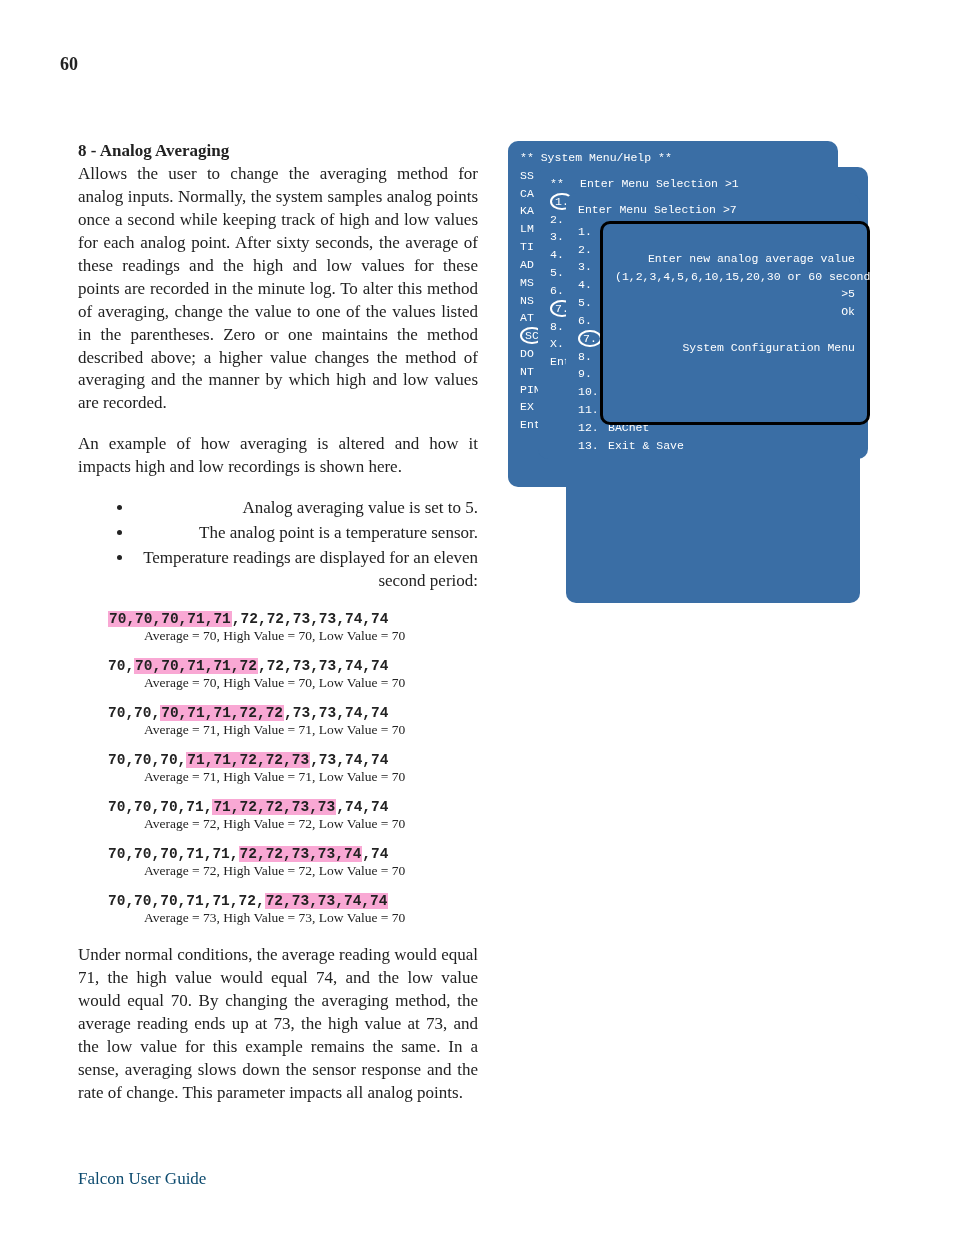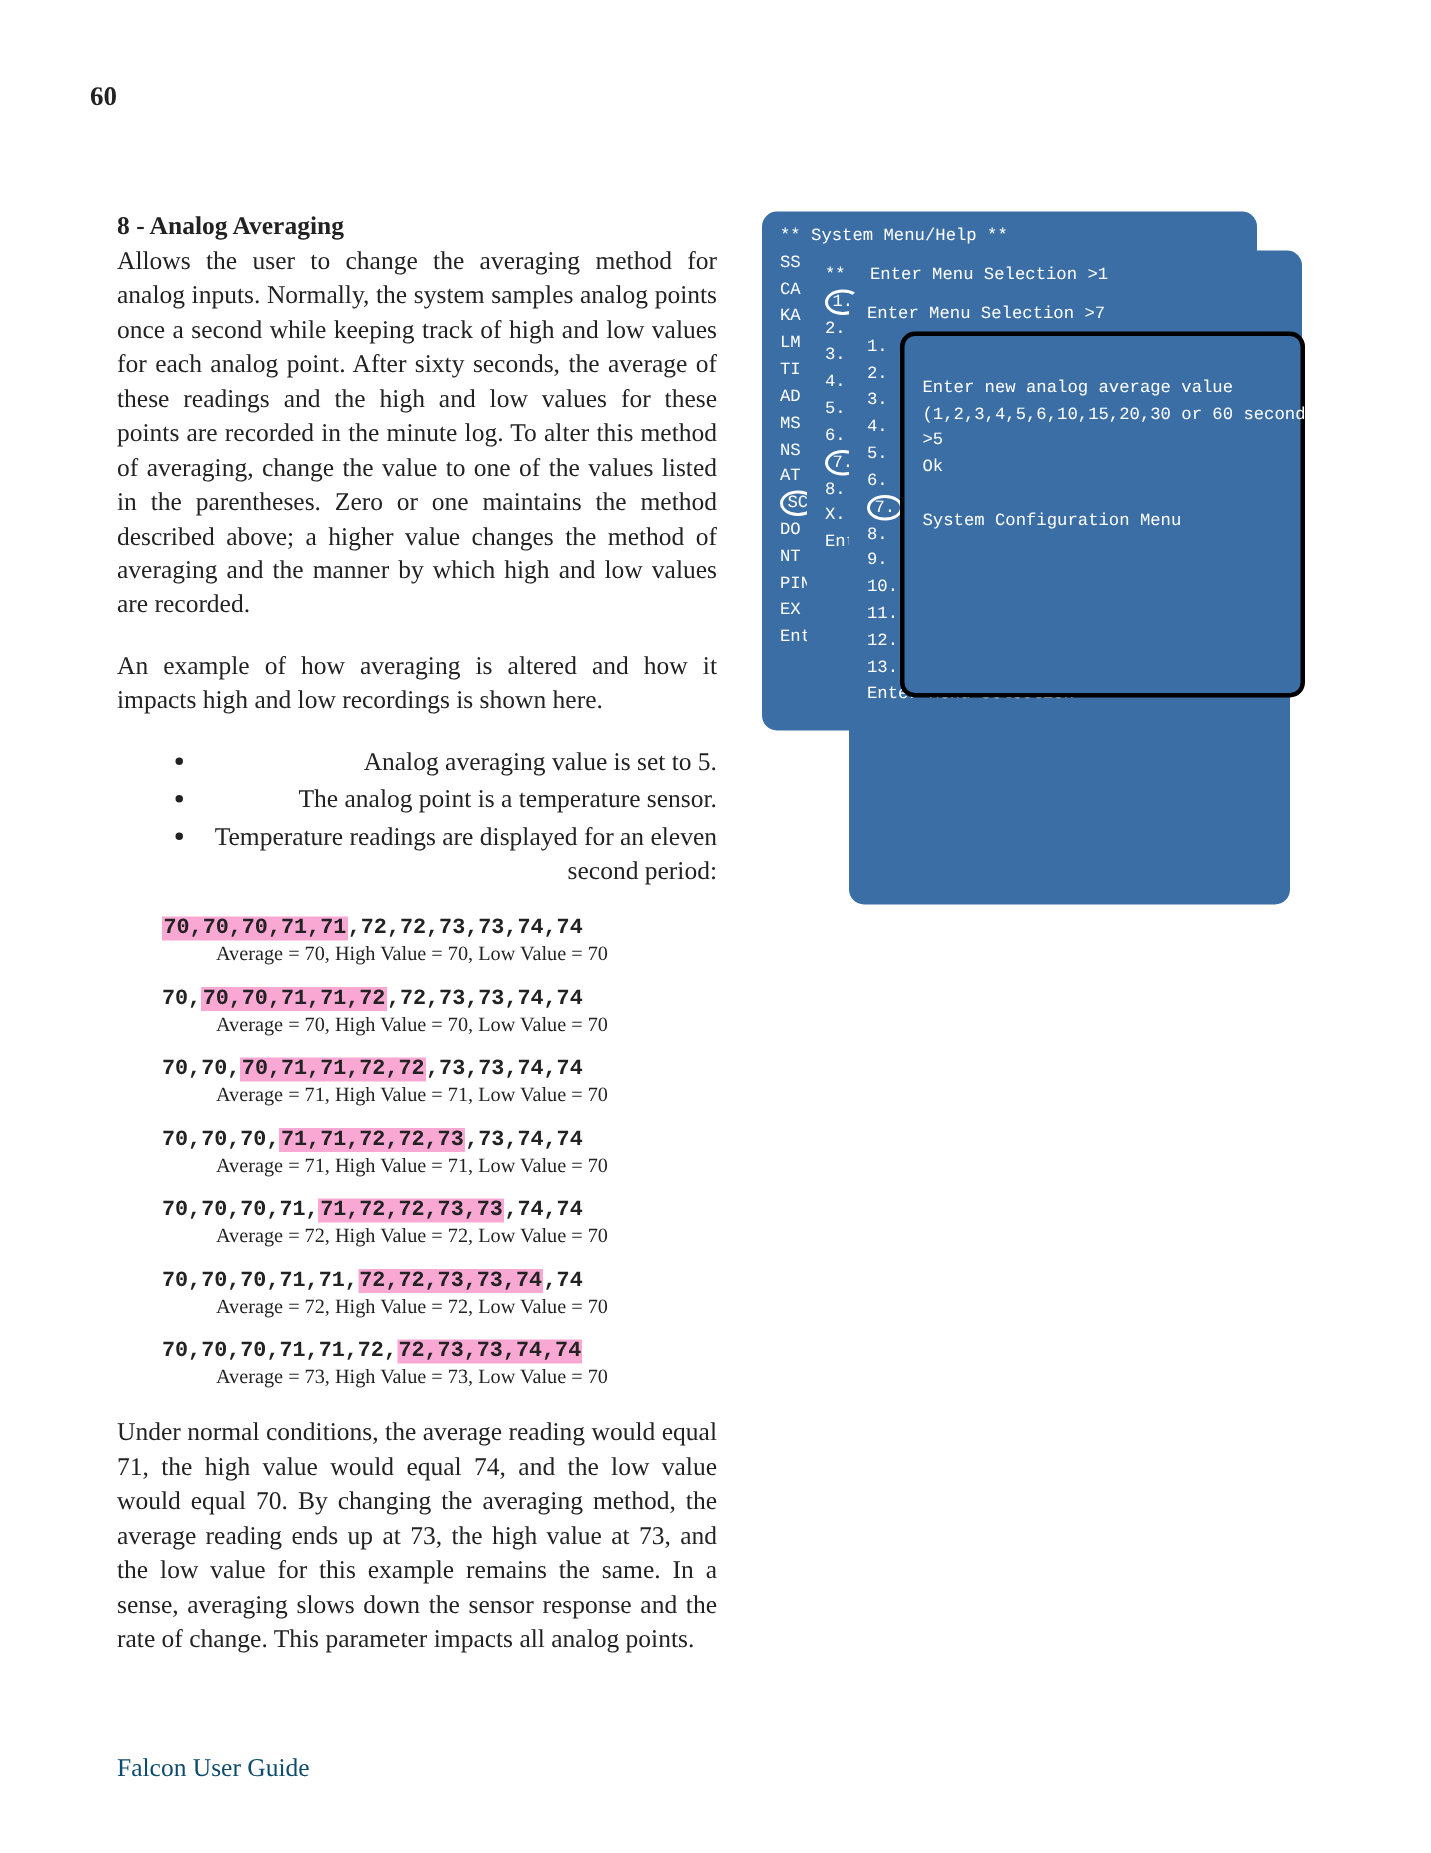"Enter new analog average value" #term-d { height: 244px -> 204px; text-align: none -> right }
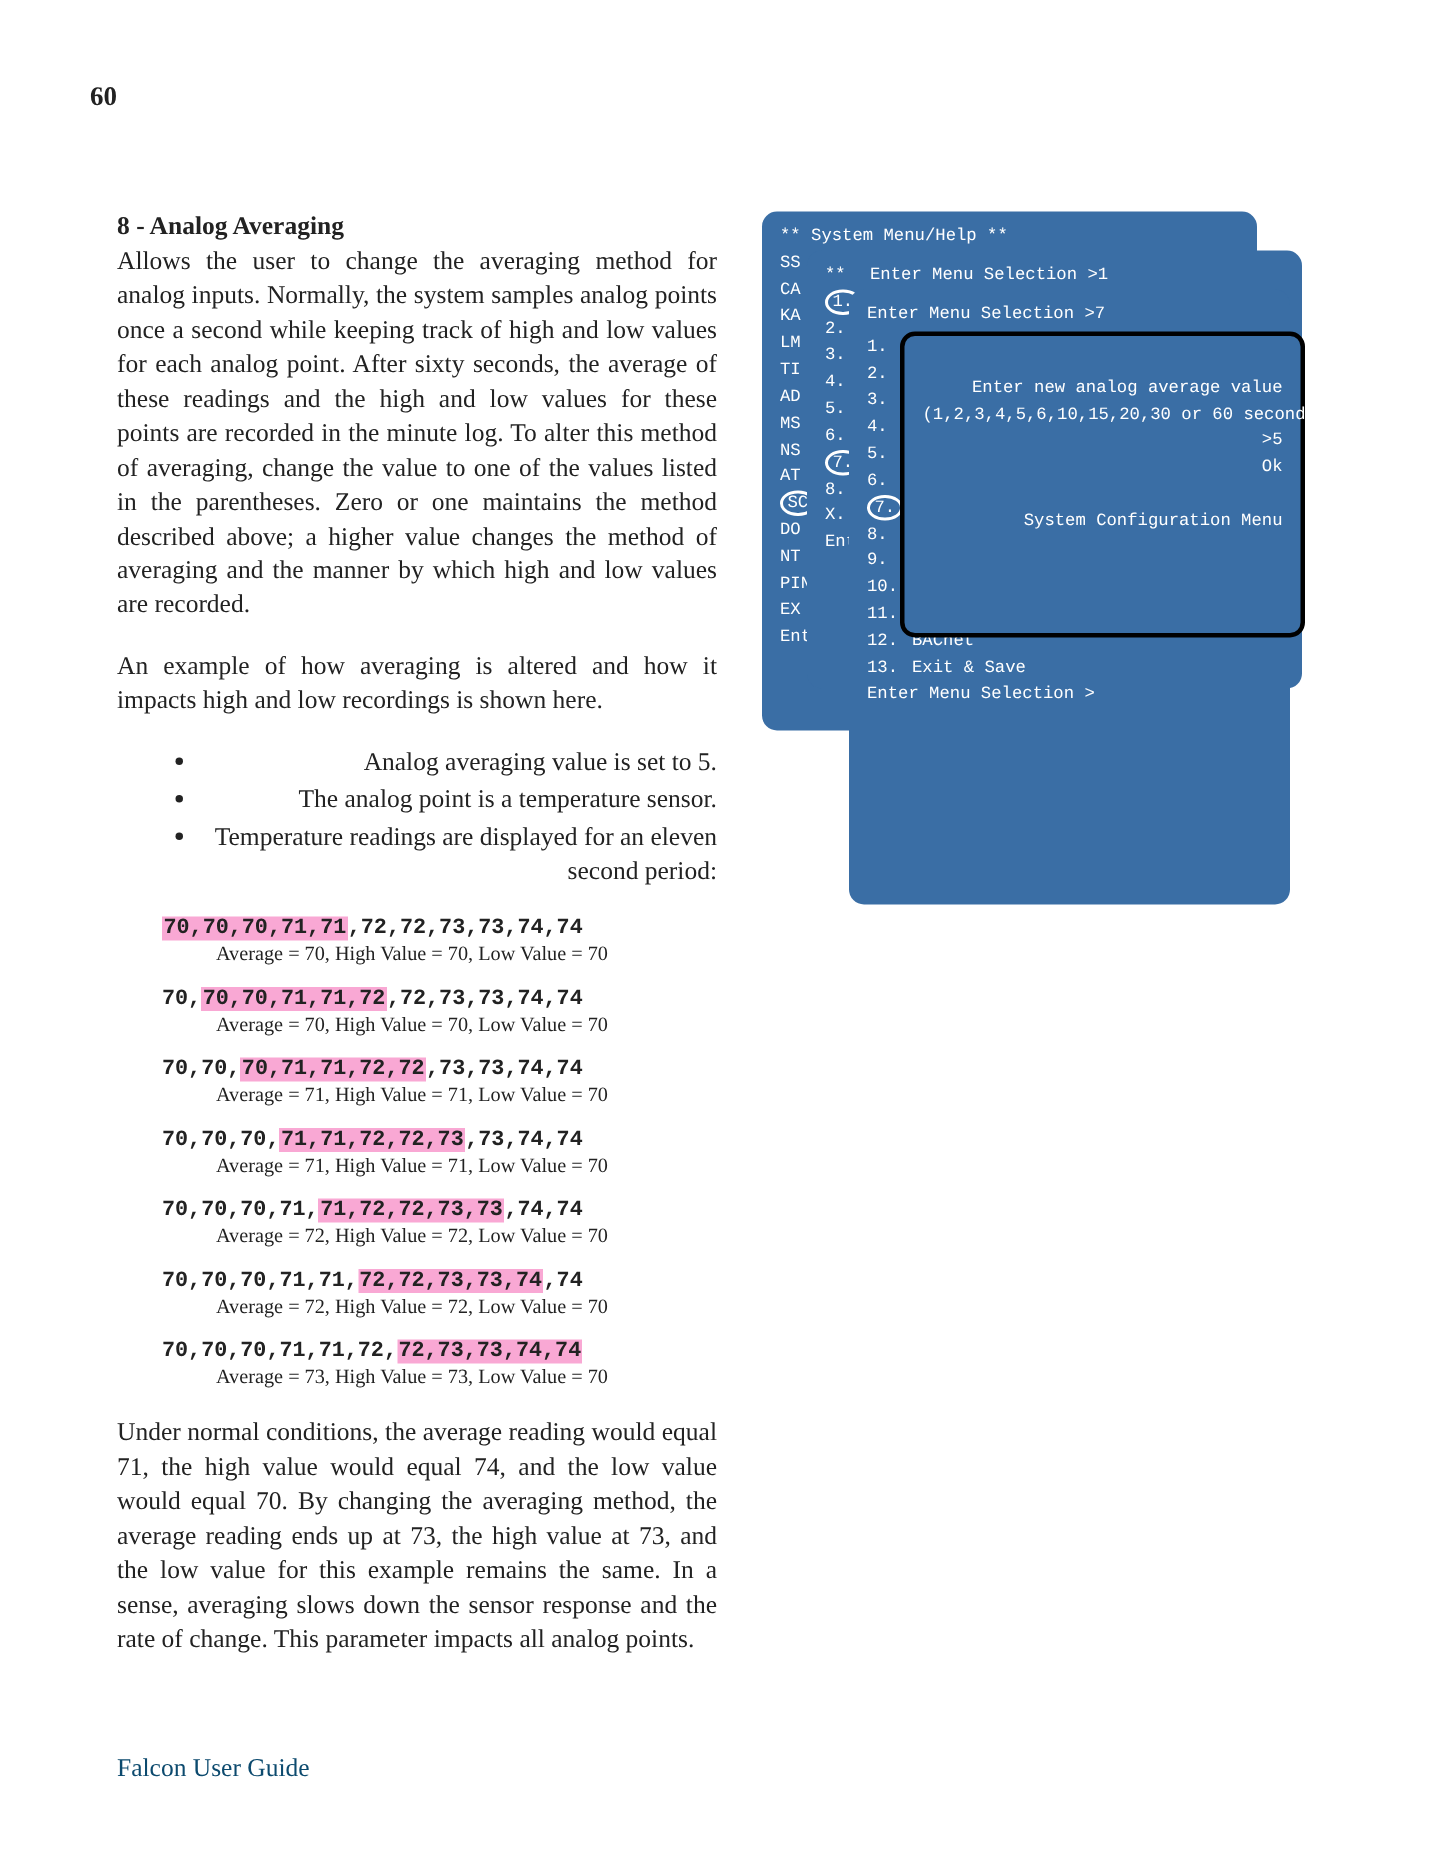"Enter Menu Selection >" div.term-line { html: <div> <span>Enter Menu Selection &gt;</span> </div> -> none }
